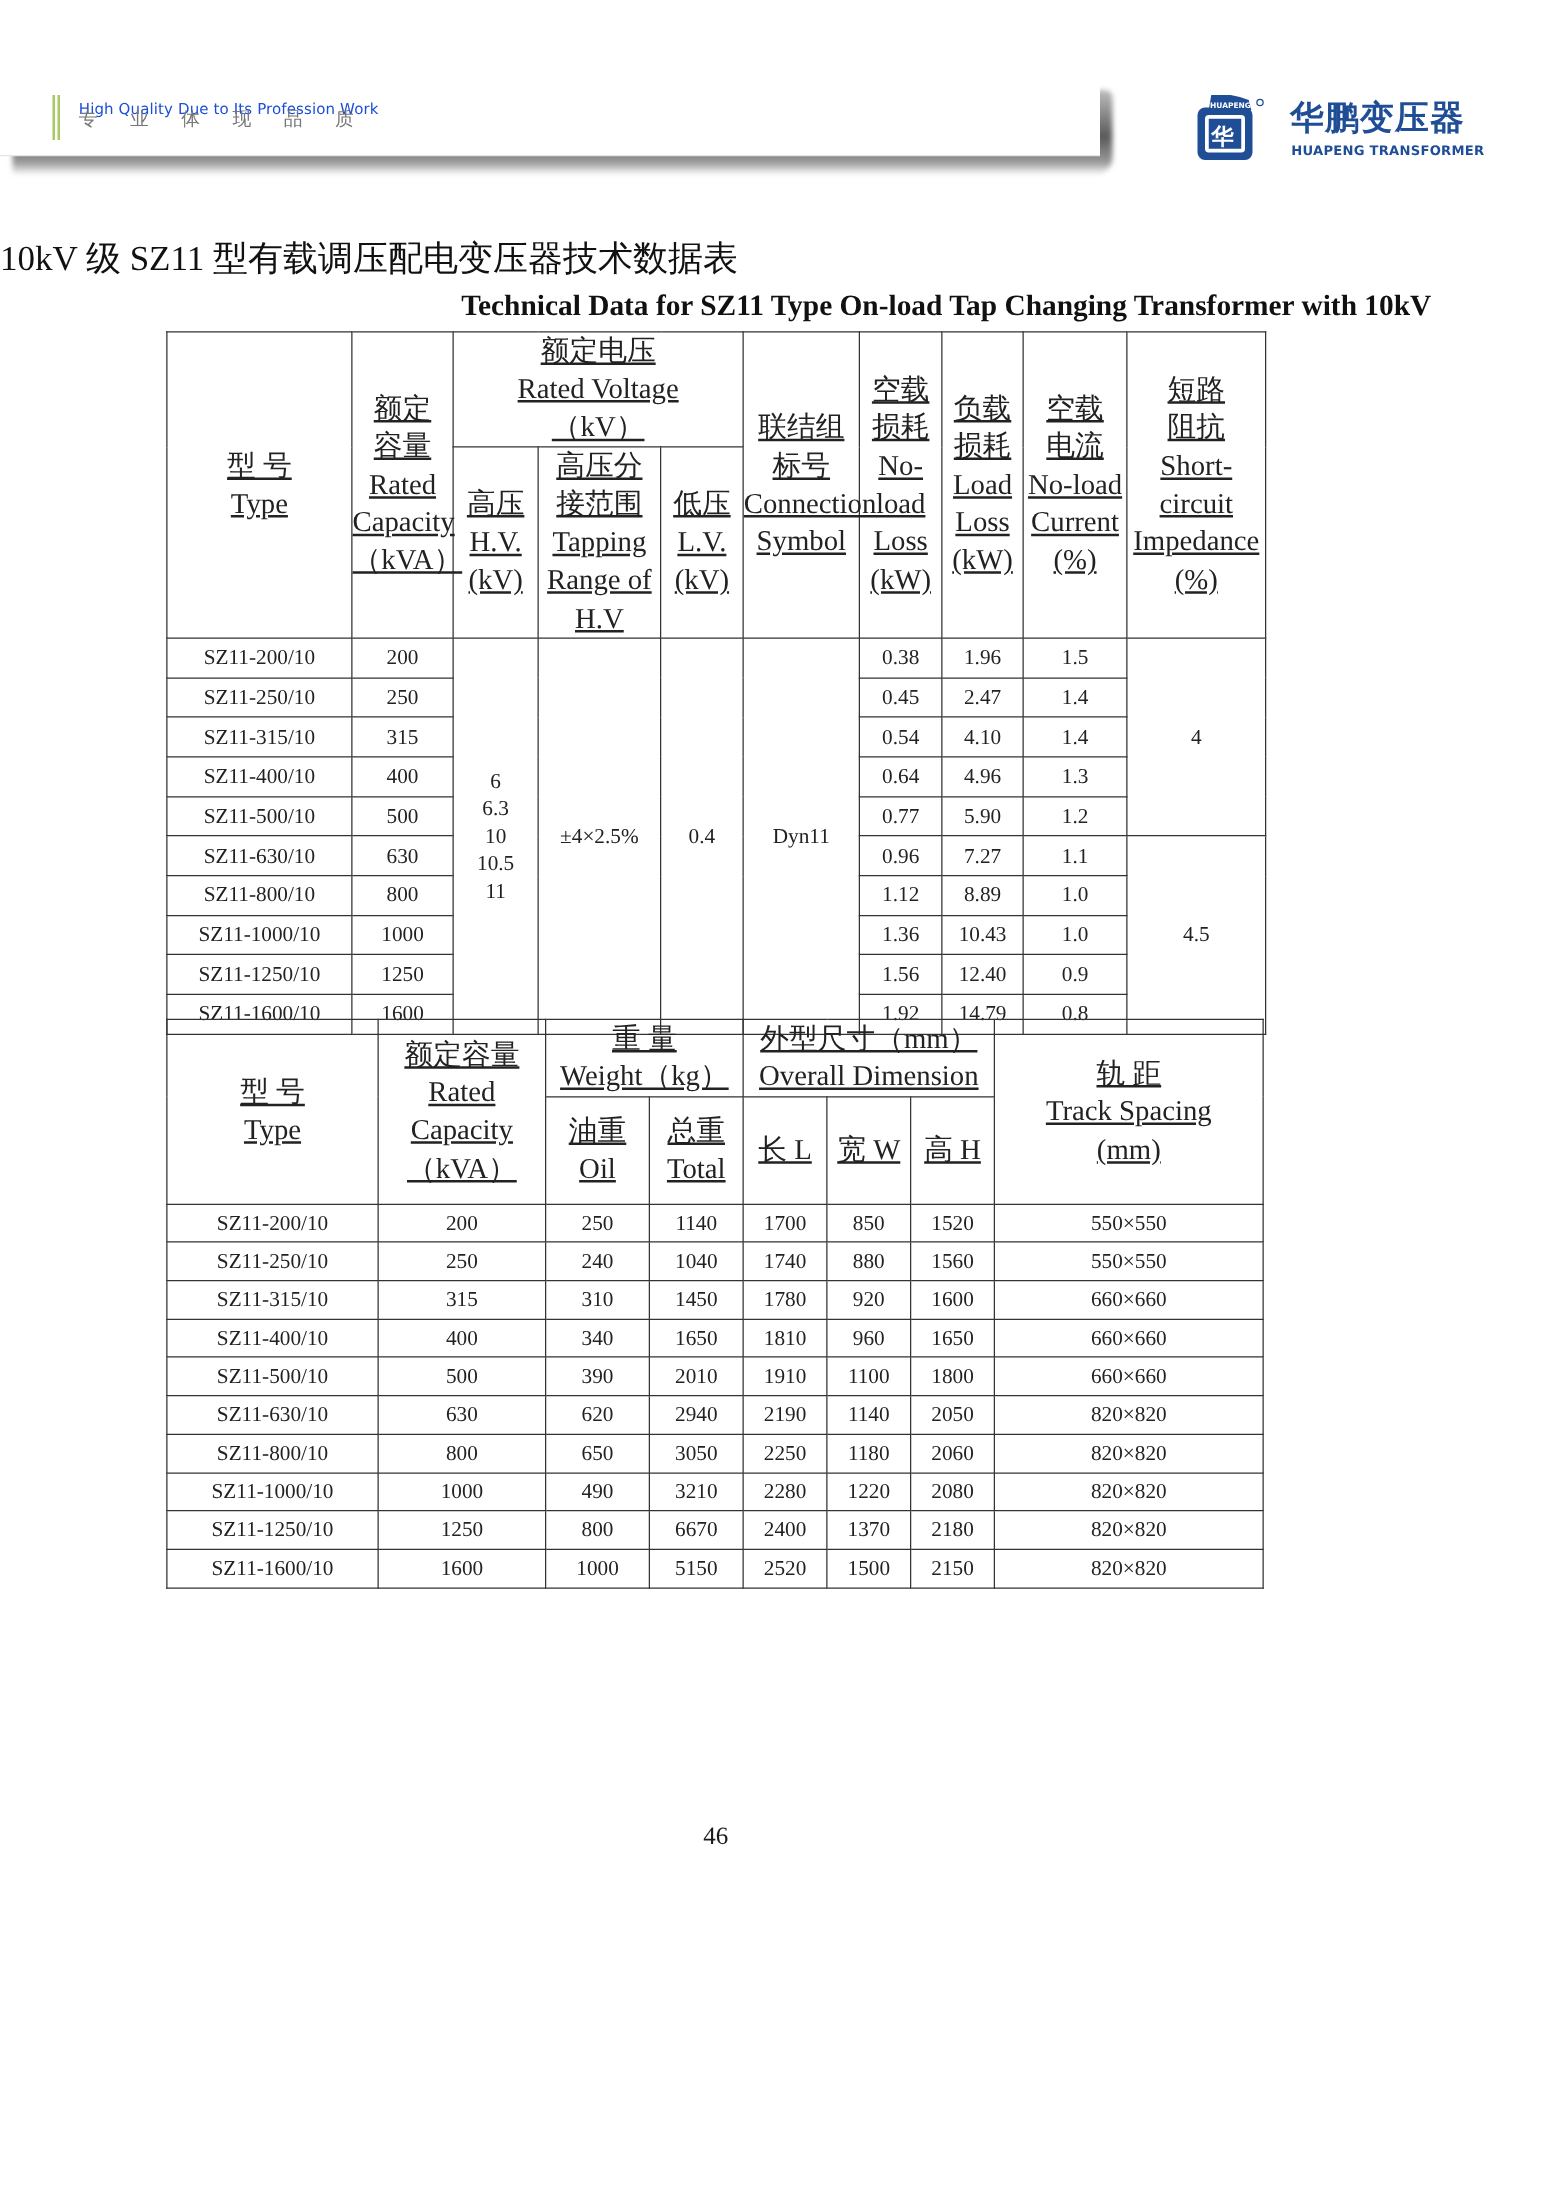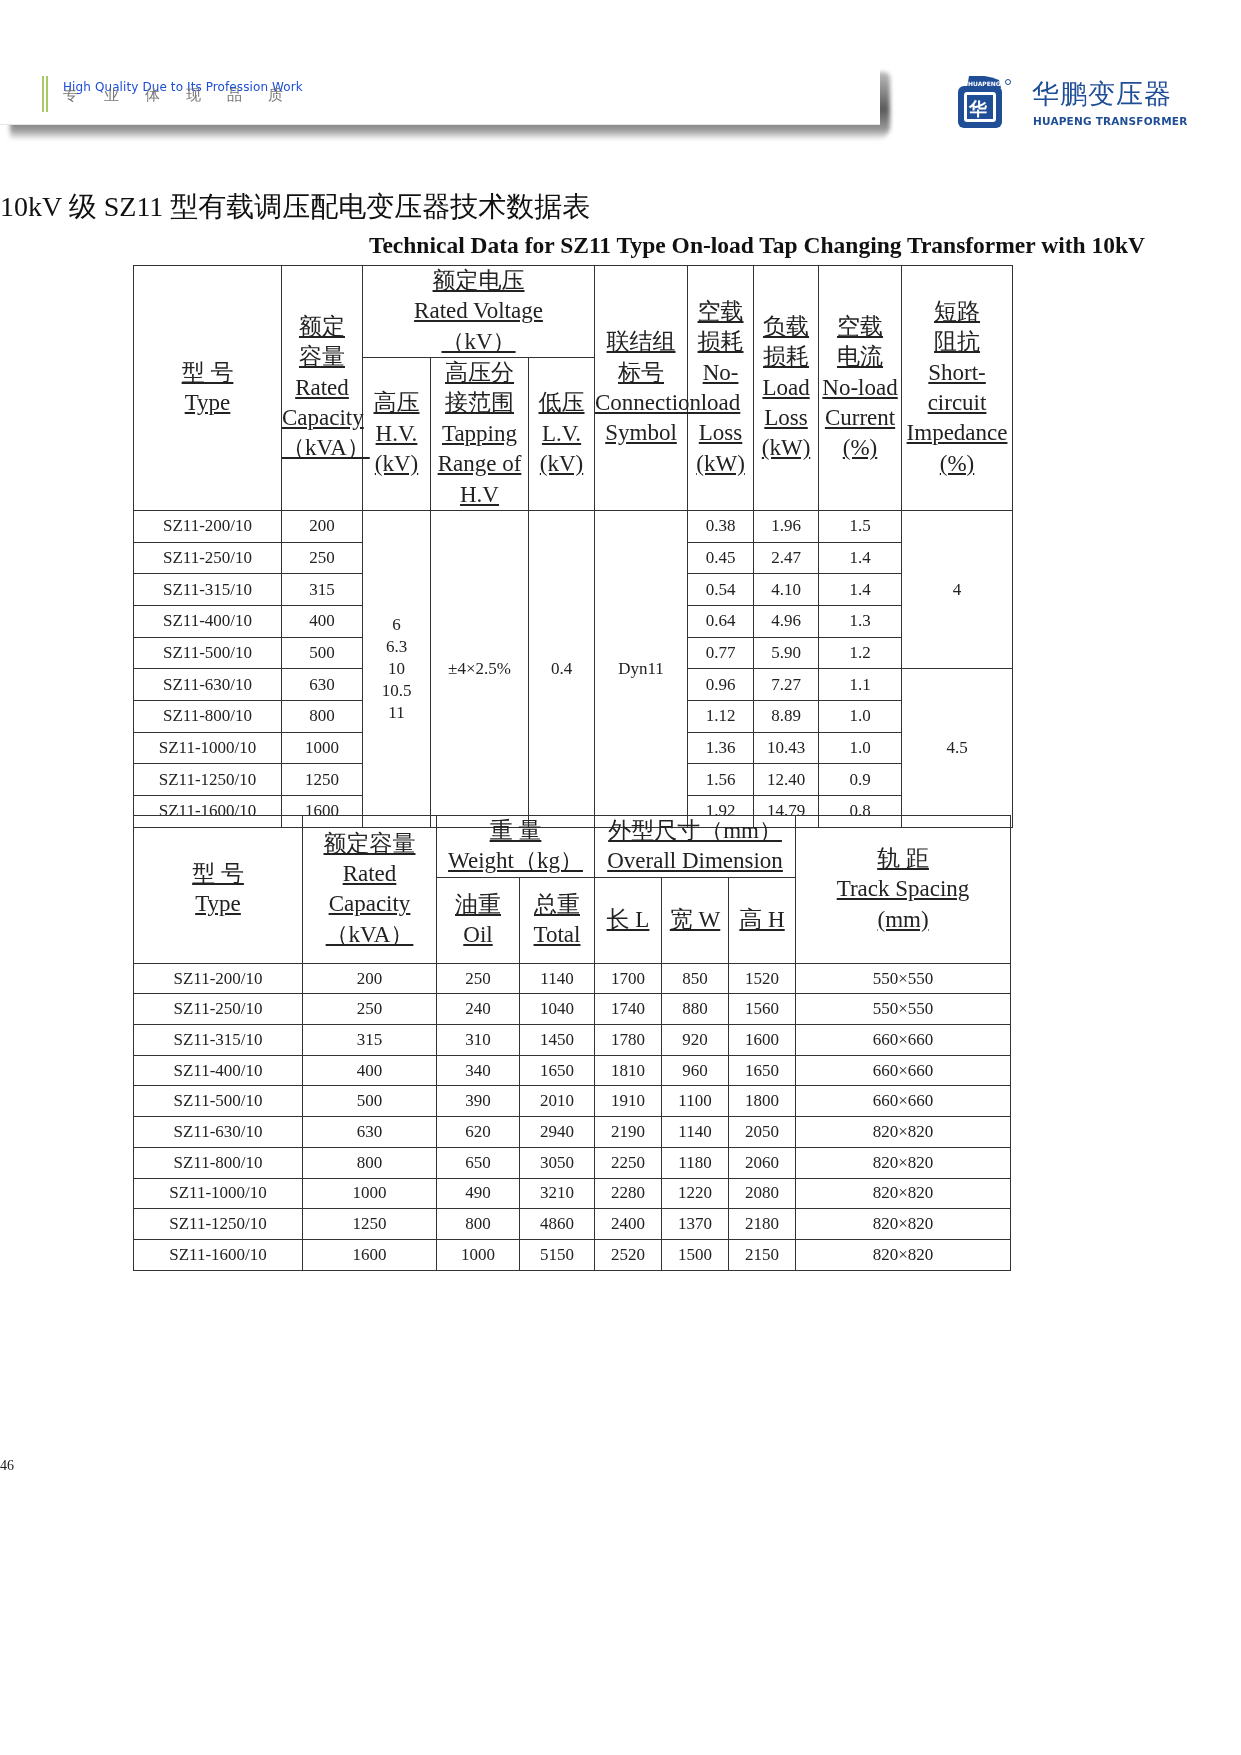"华鹏变压器" .logo-cn { font-weight: normal -> bold }
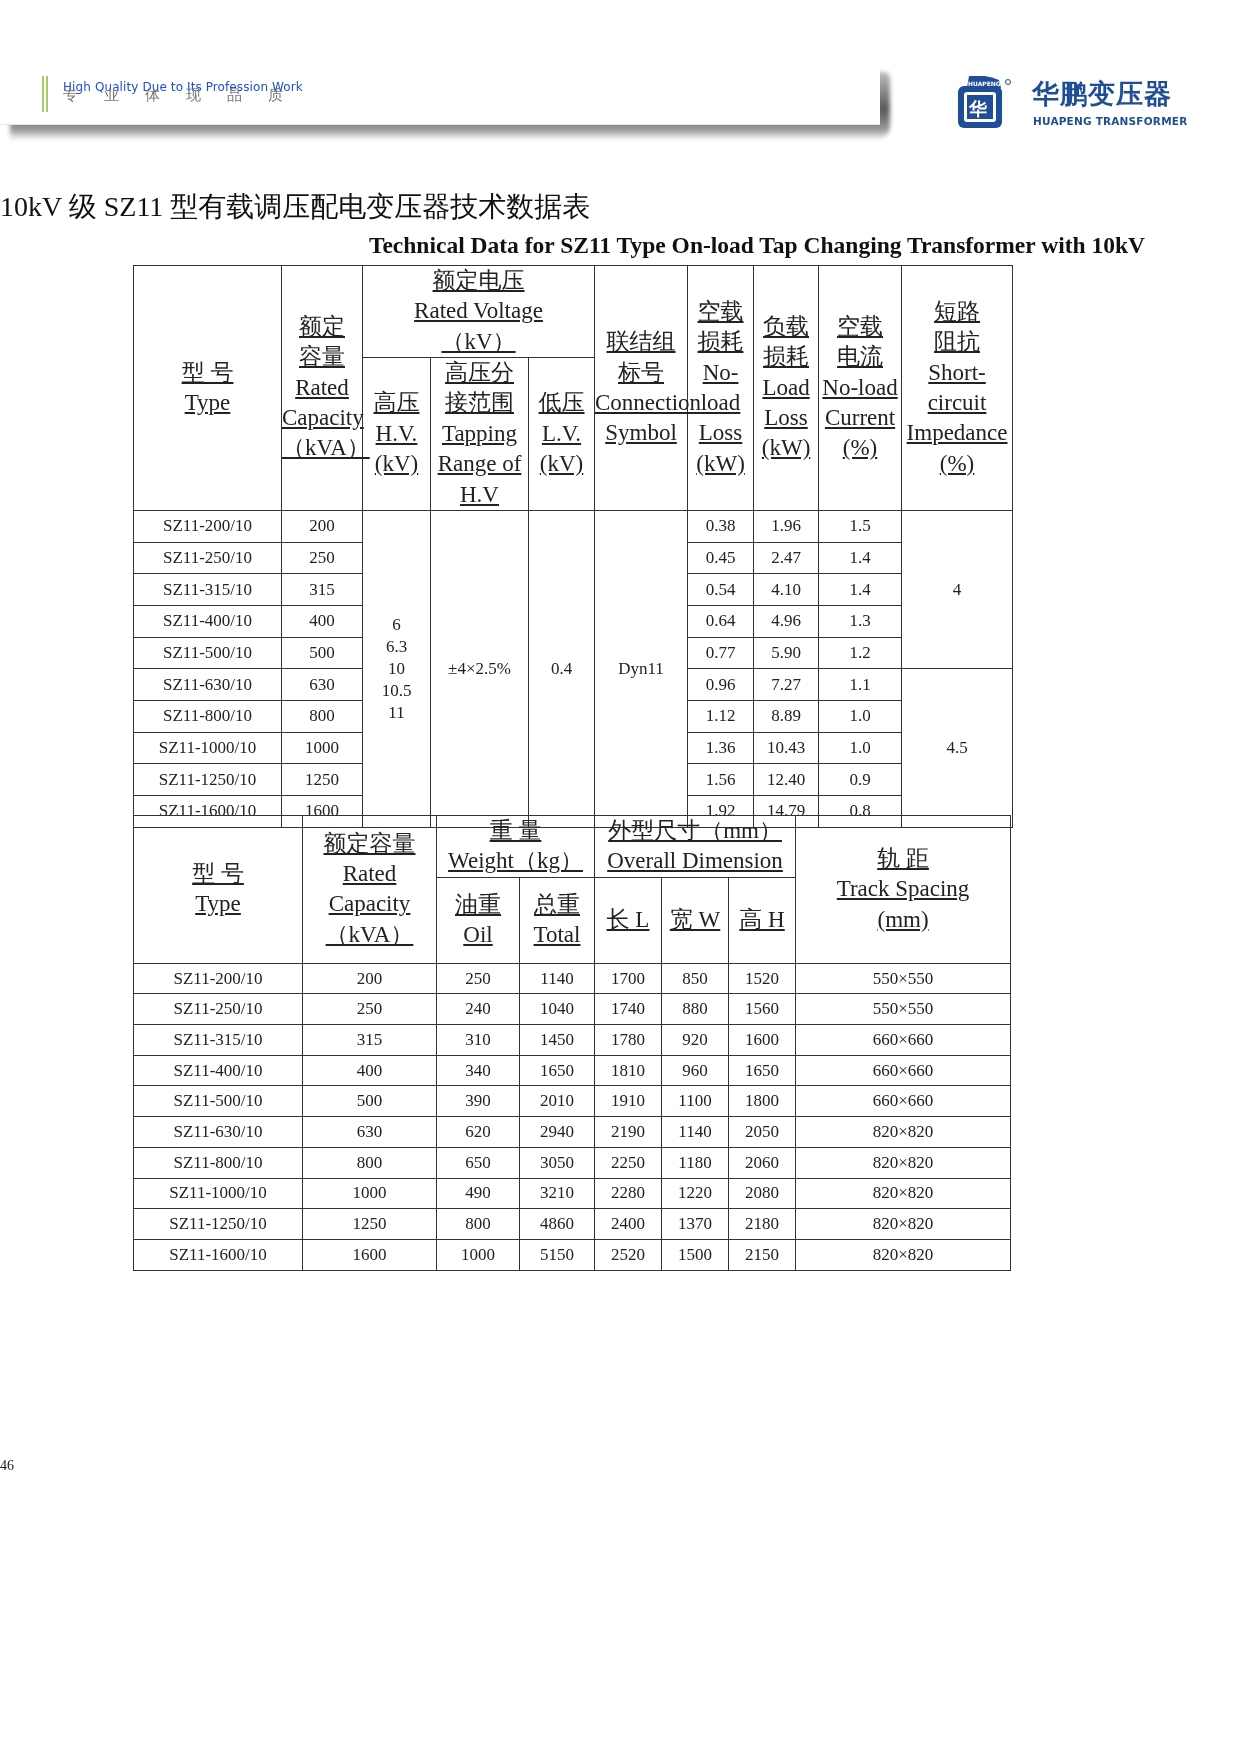"4860" td { text: 4860 -> 6670 }
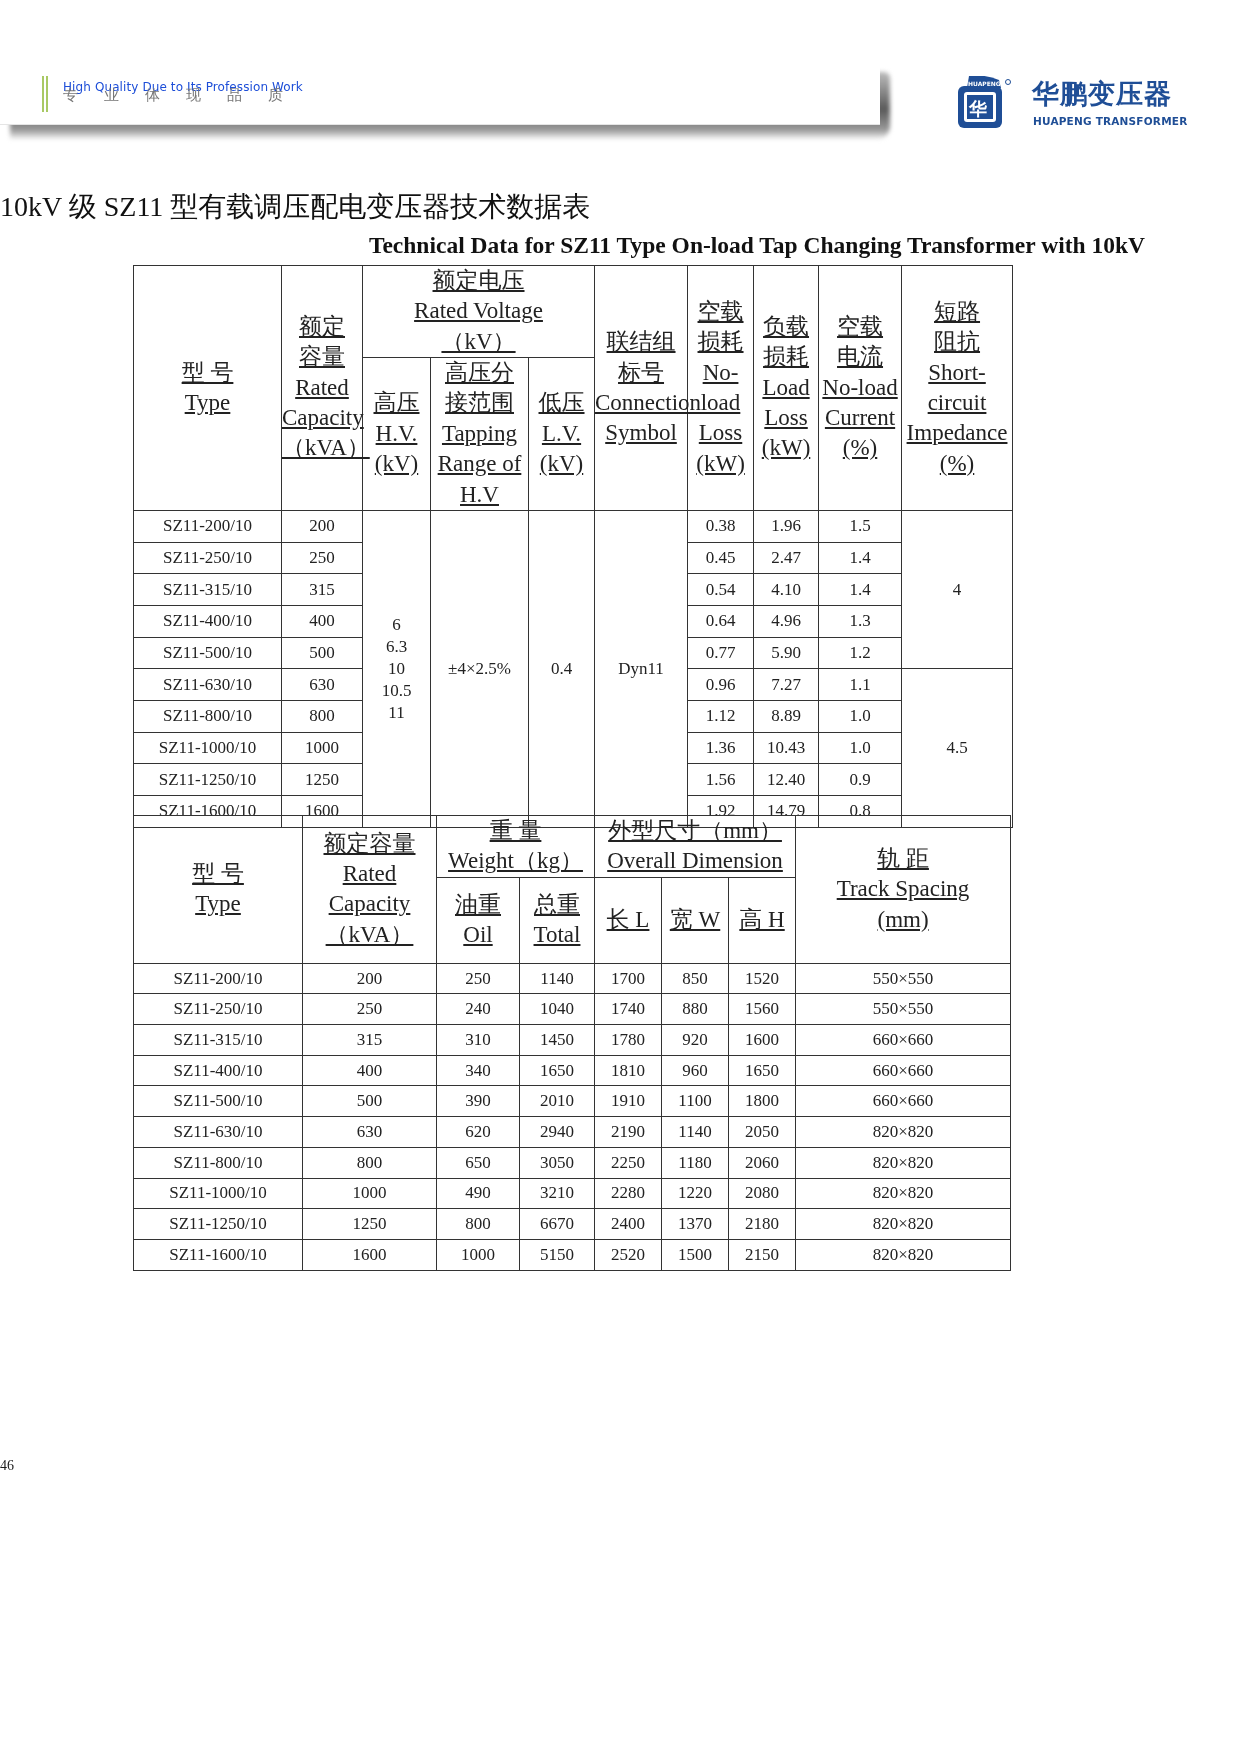"46" .page-num { font-size: 14px -> 20px; text-align: left -> center }
